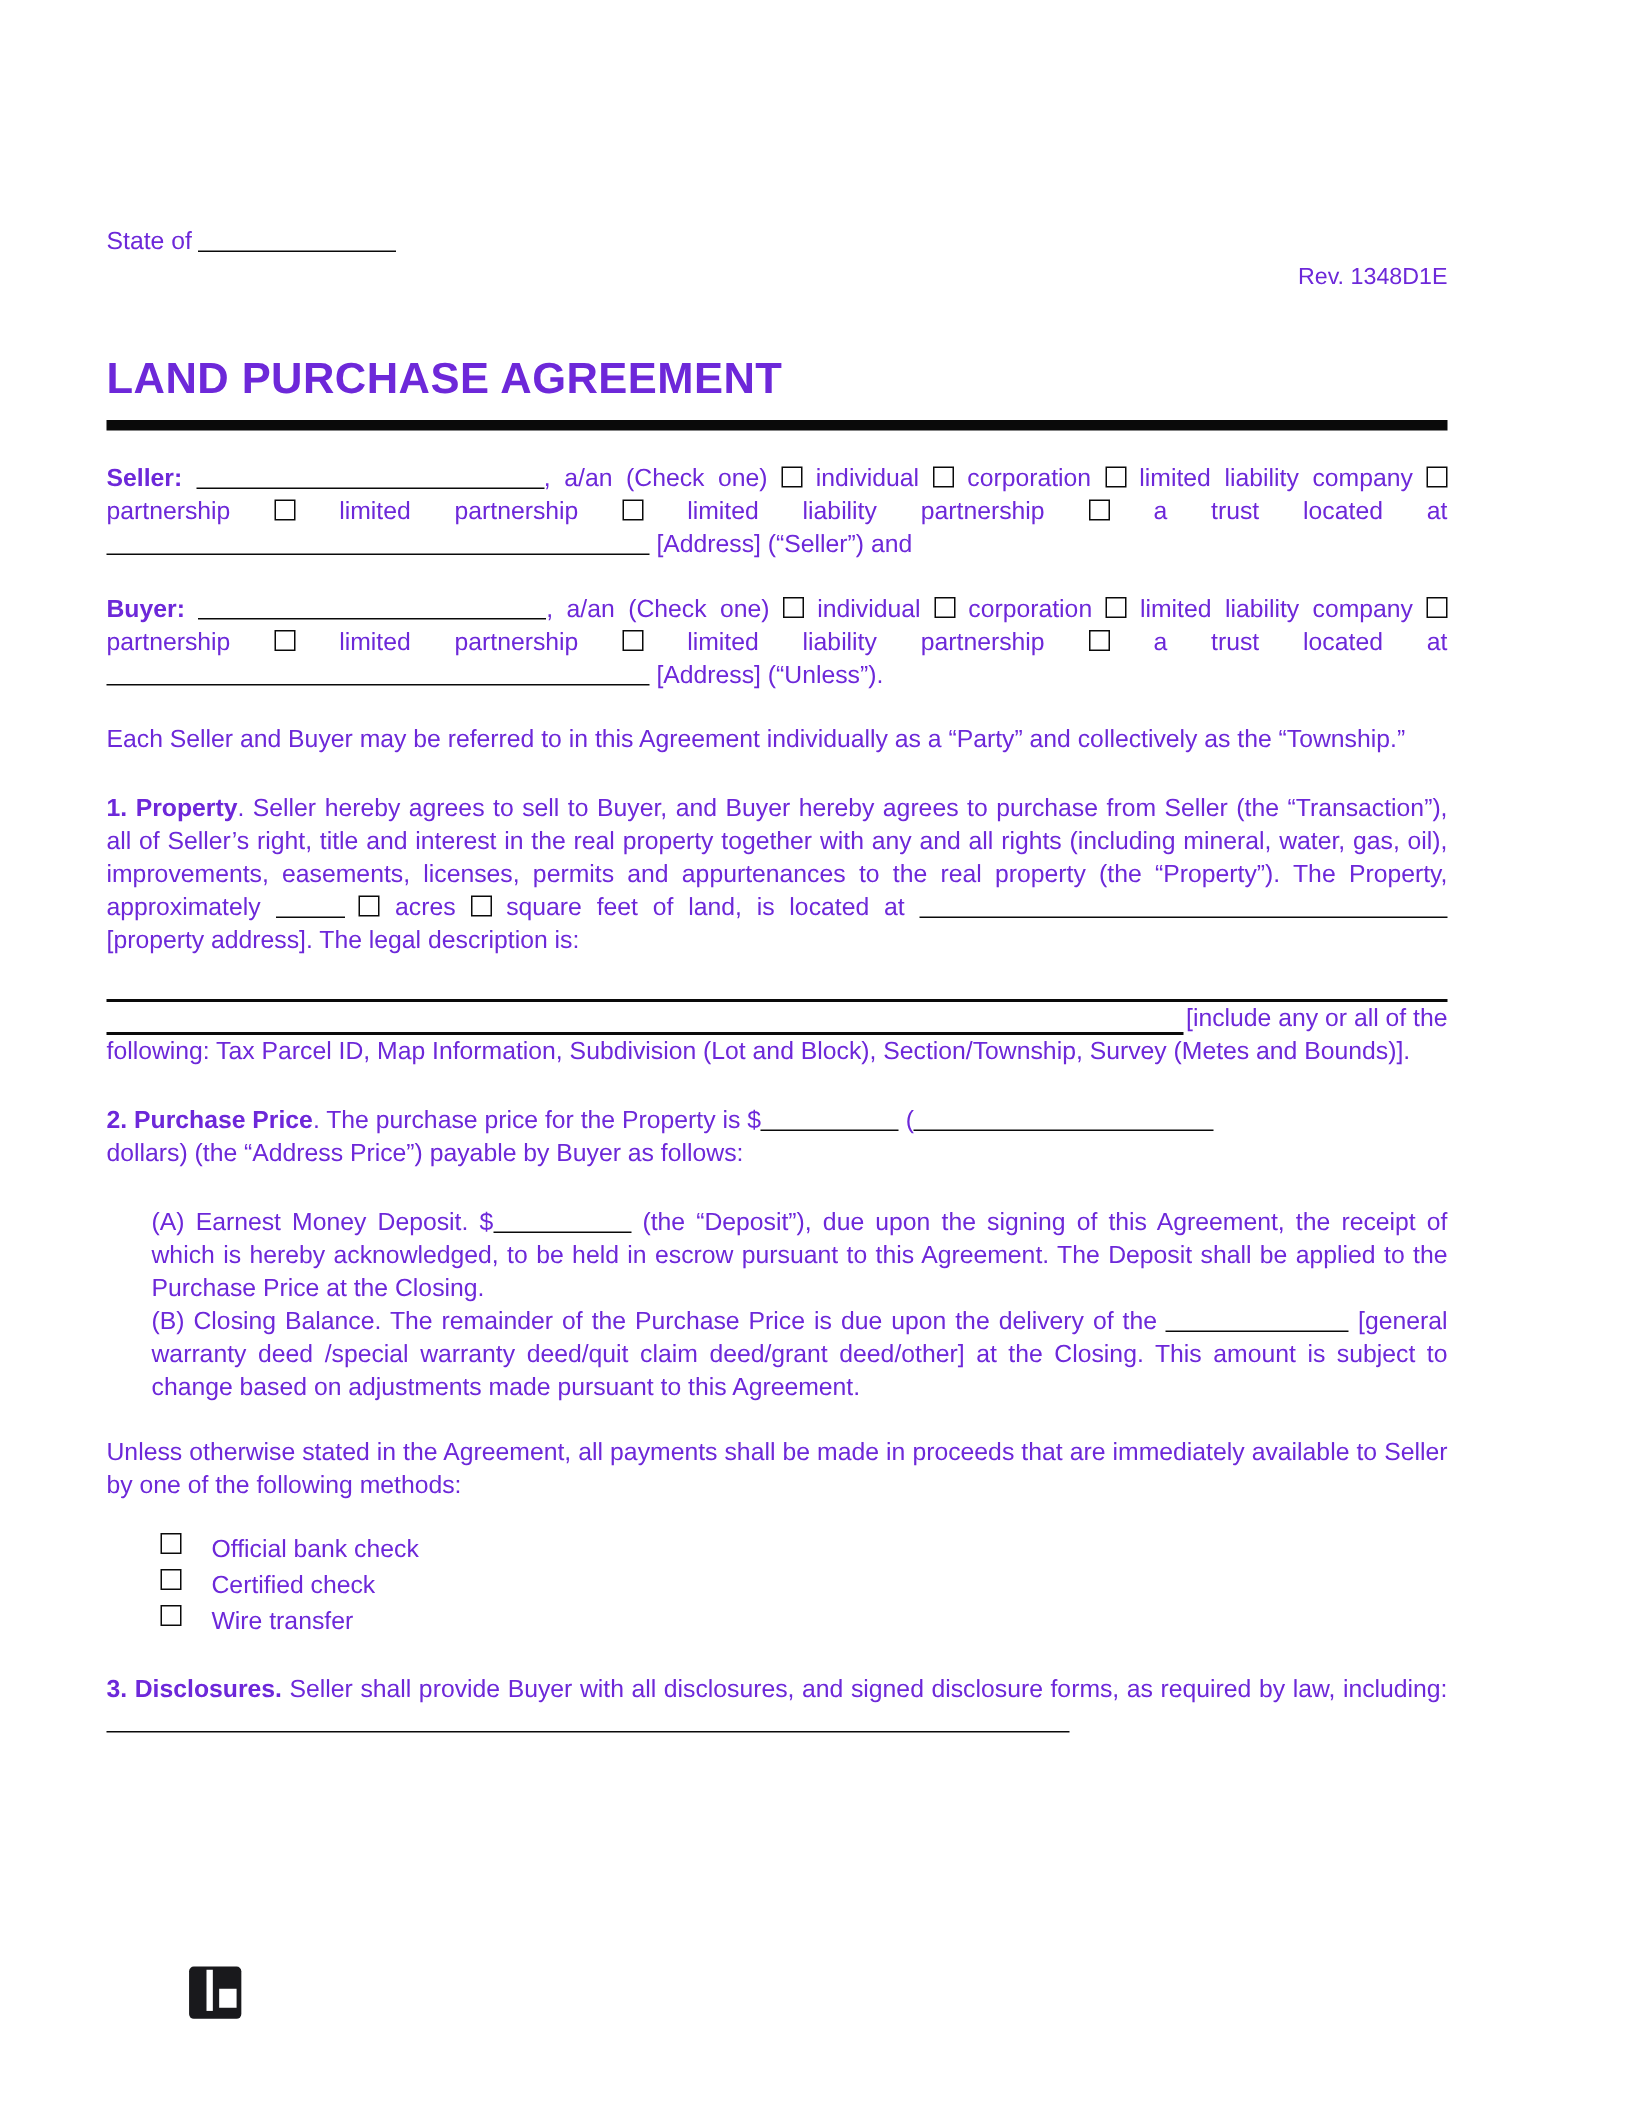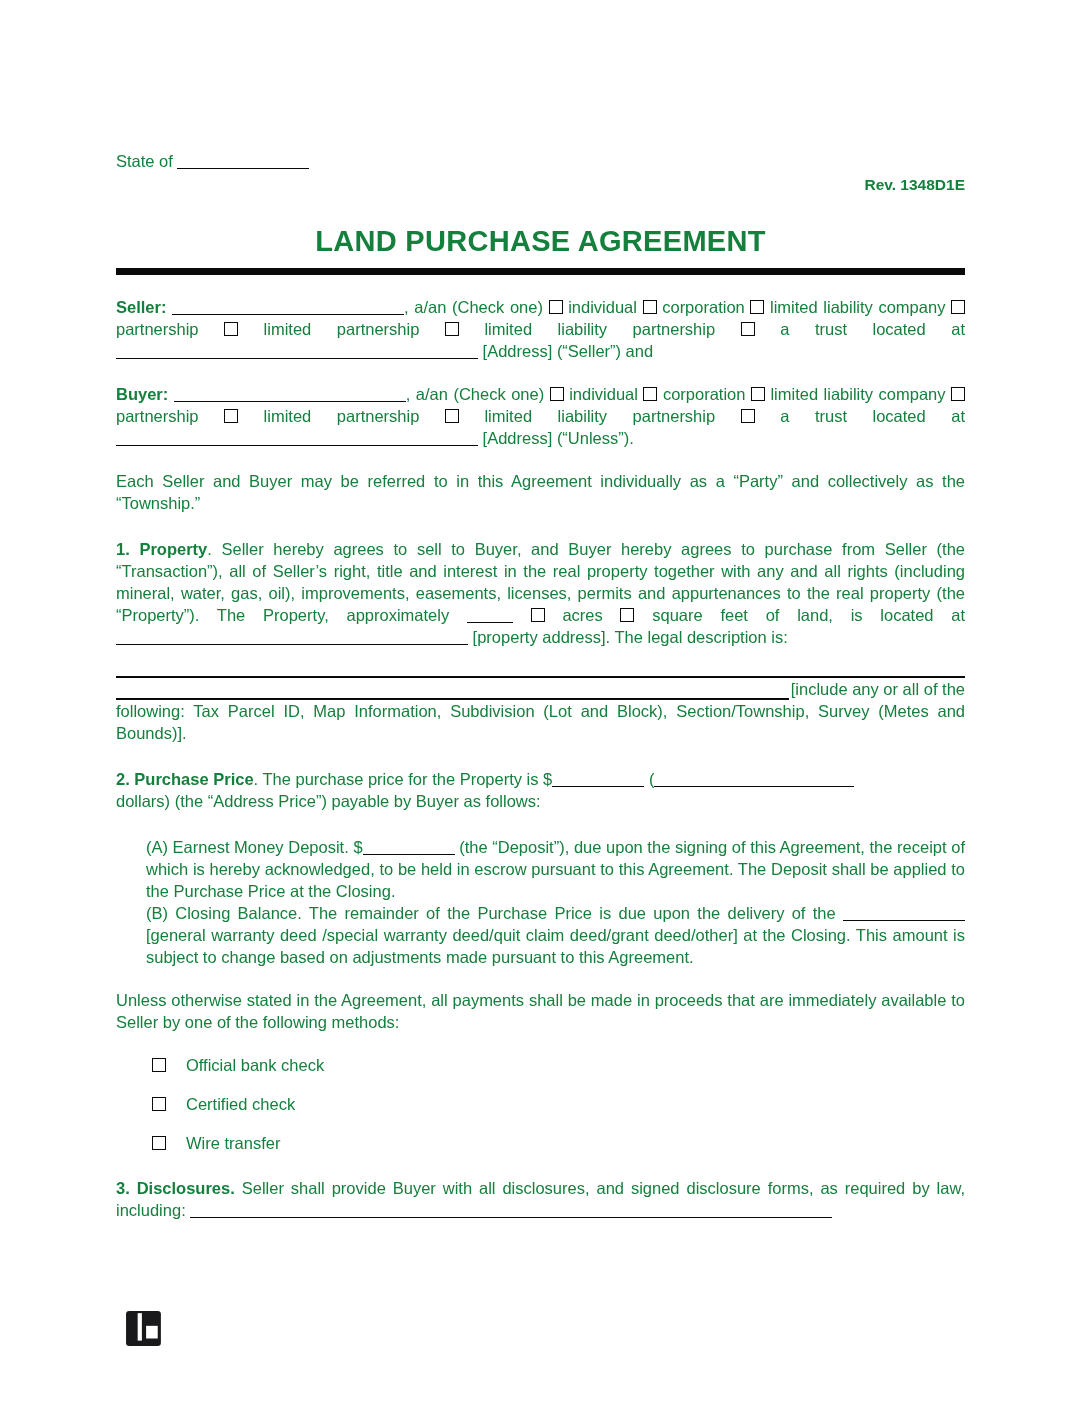"State of" .page { color: #15803d -> #6d28d9; padding: 150px 123px 0 116px -> 150px 123px 0 71px }
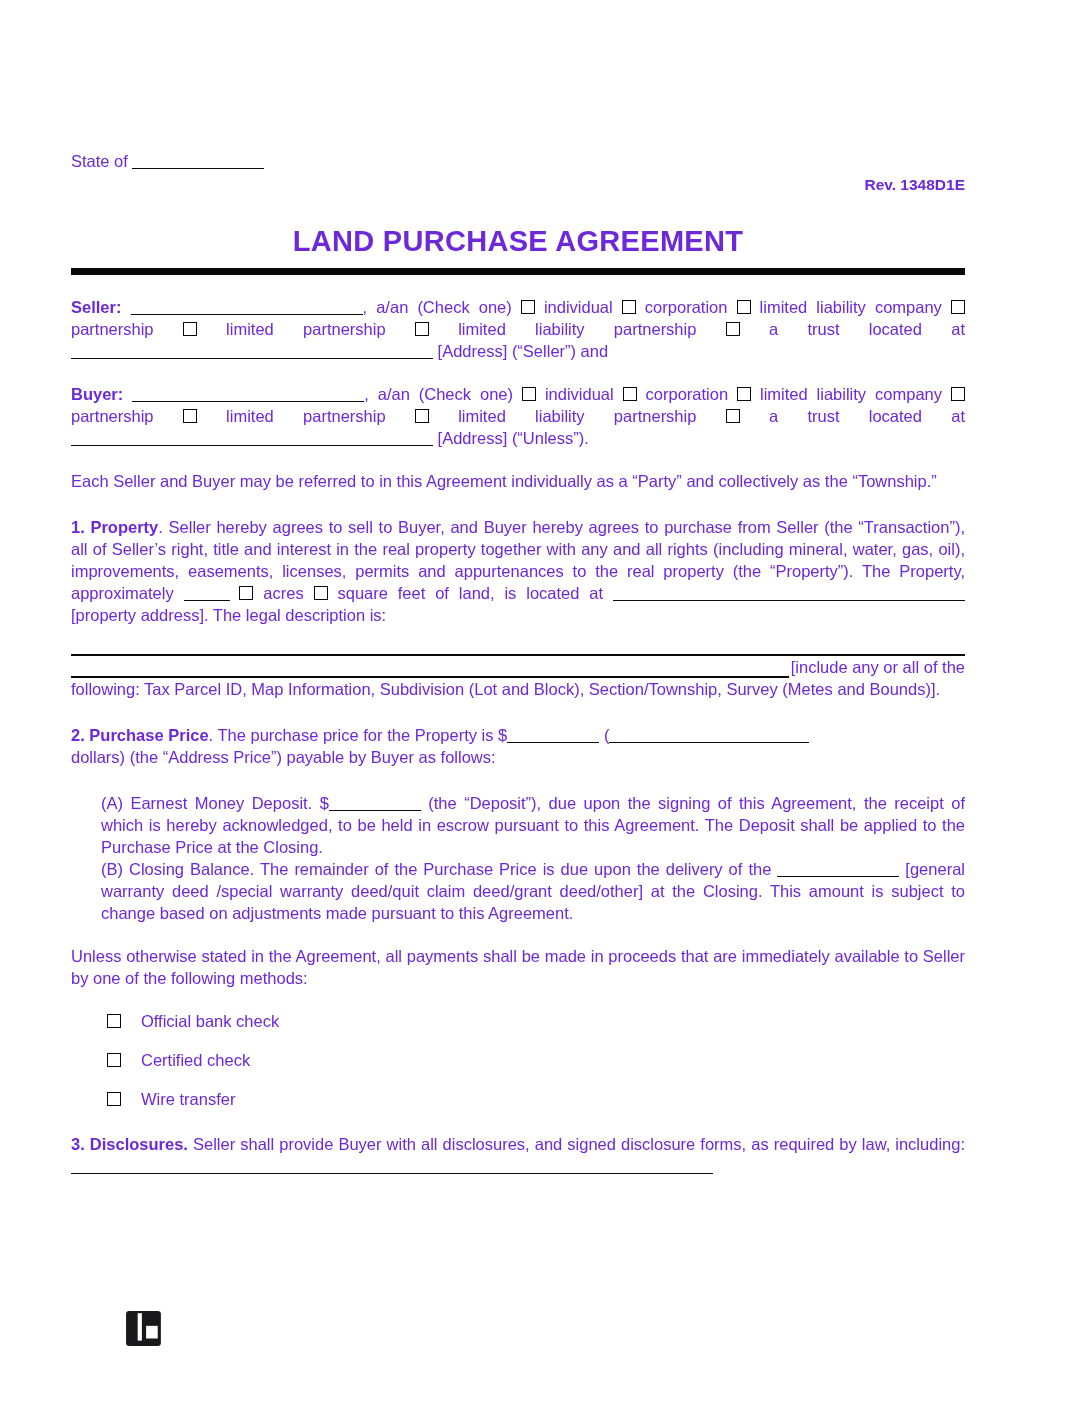"Rev. 1348D1E" .rev-row { font-weight: bold -> none }
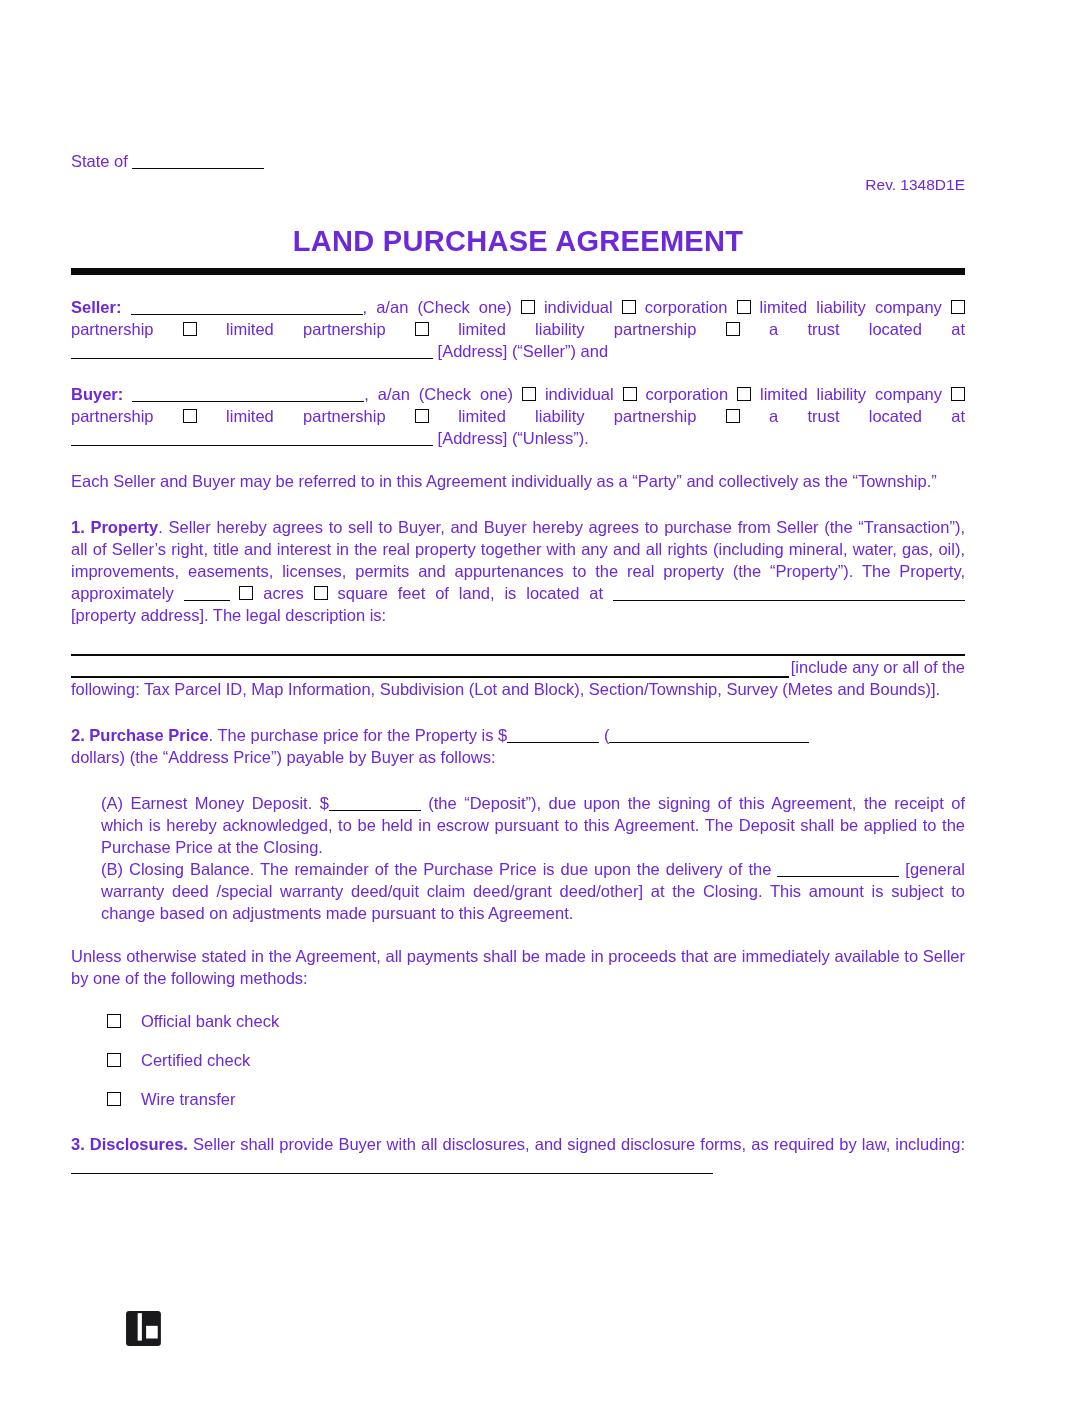"LAND PURCHASE AGREEMENT" .title { margin: 28px 0 0 0 -> 40px 0 0 0; text-align: center -> left }
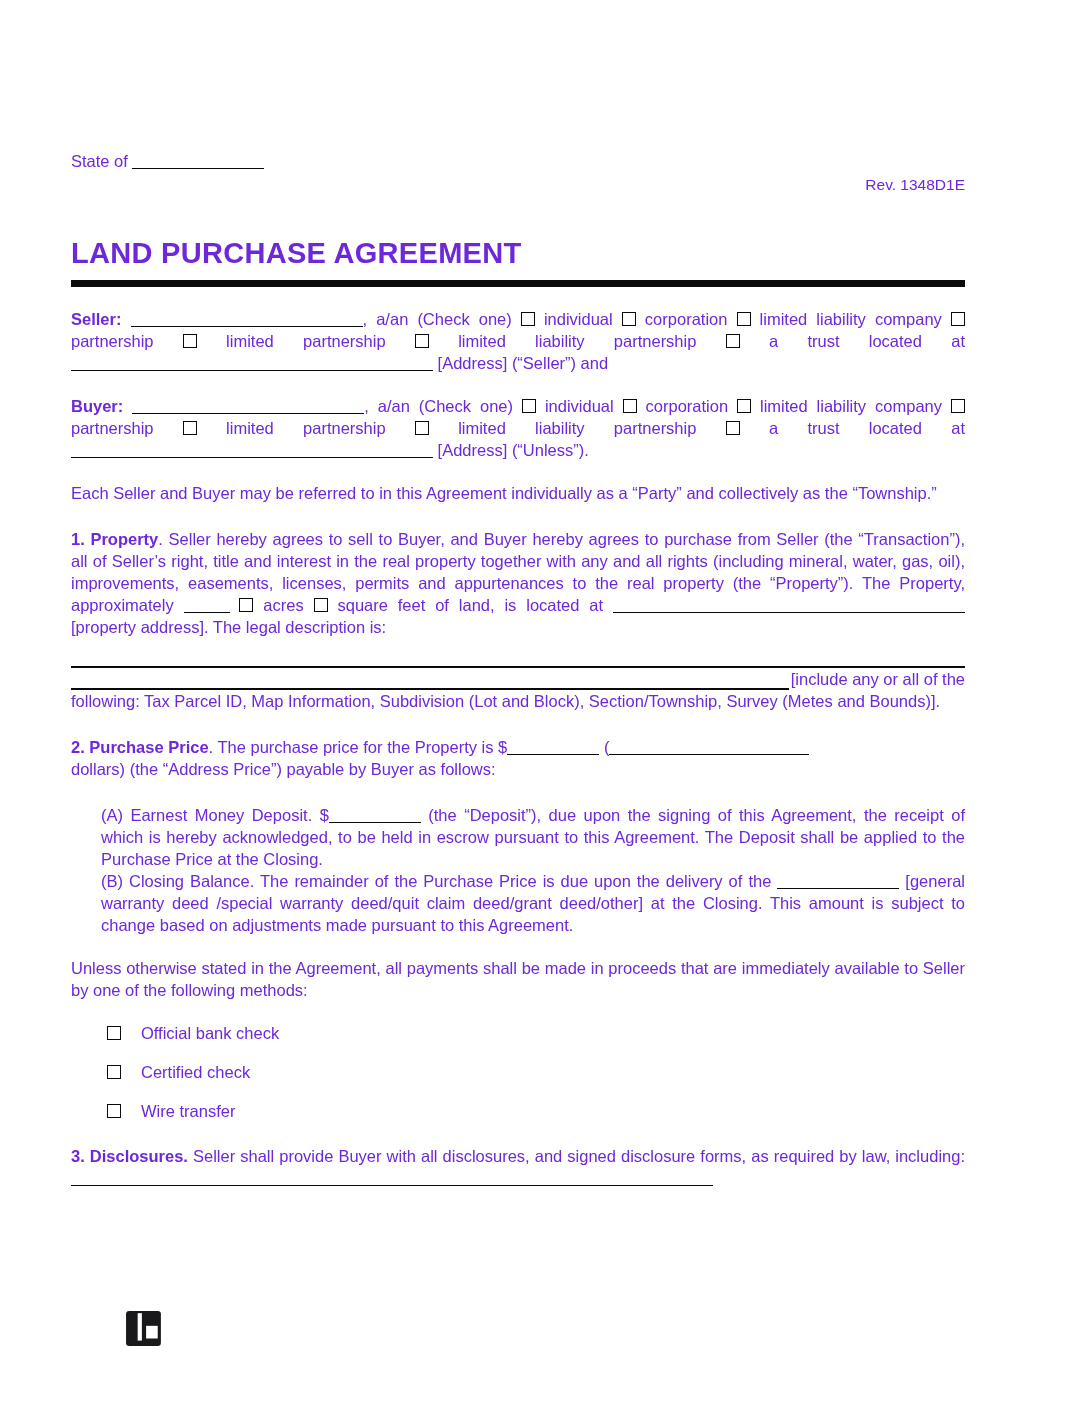"Official bank check" .method-row { align-items: center -> none; margin-top: 18px -> 3px }
